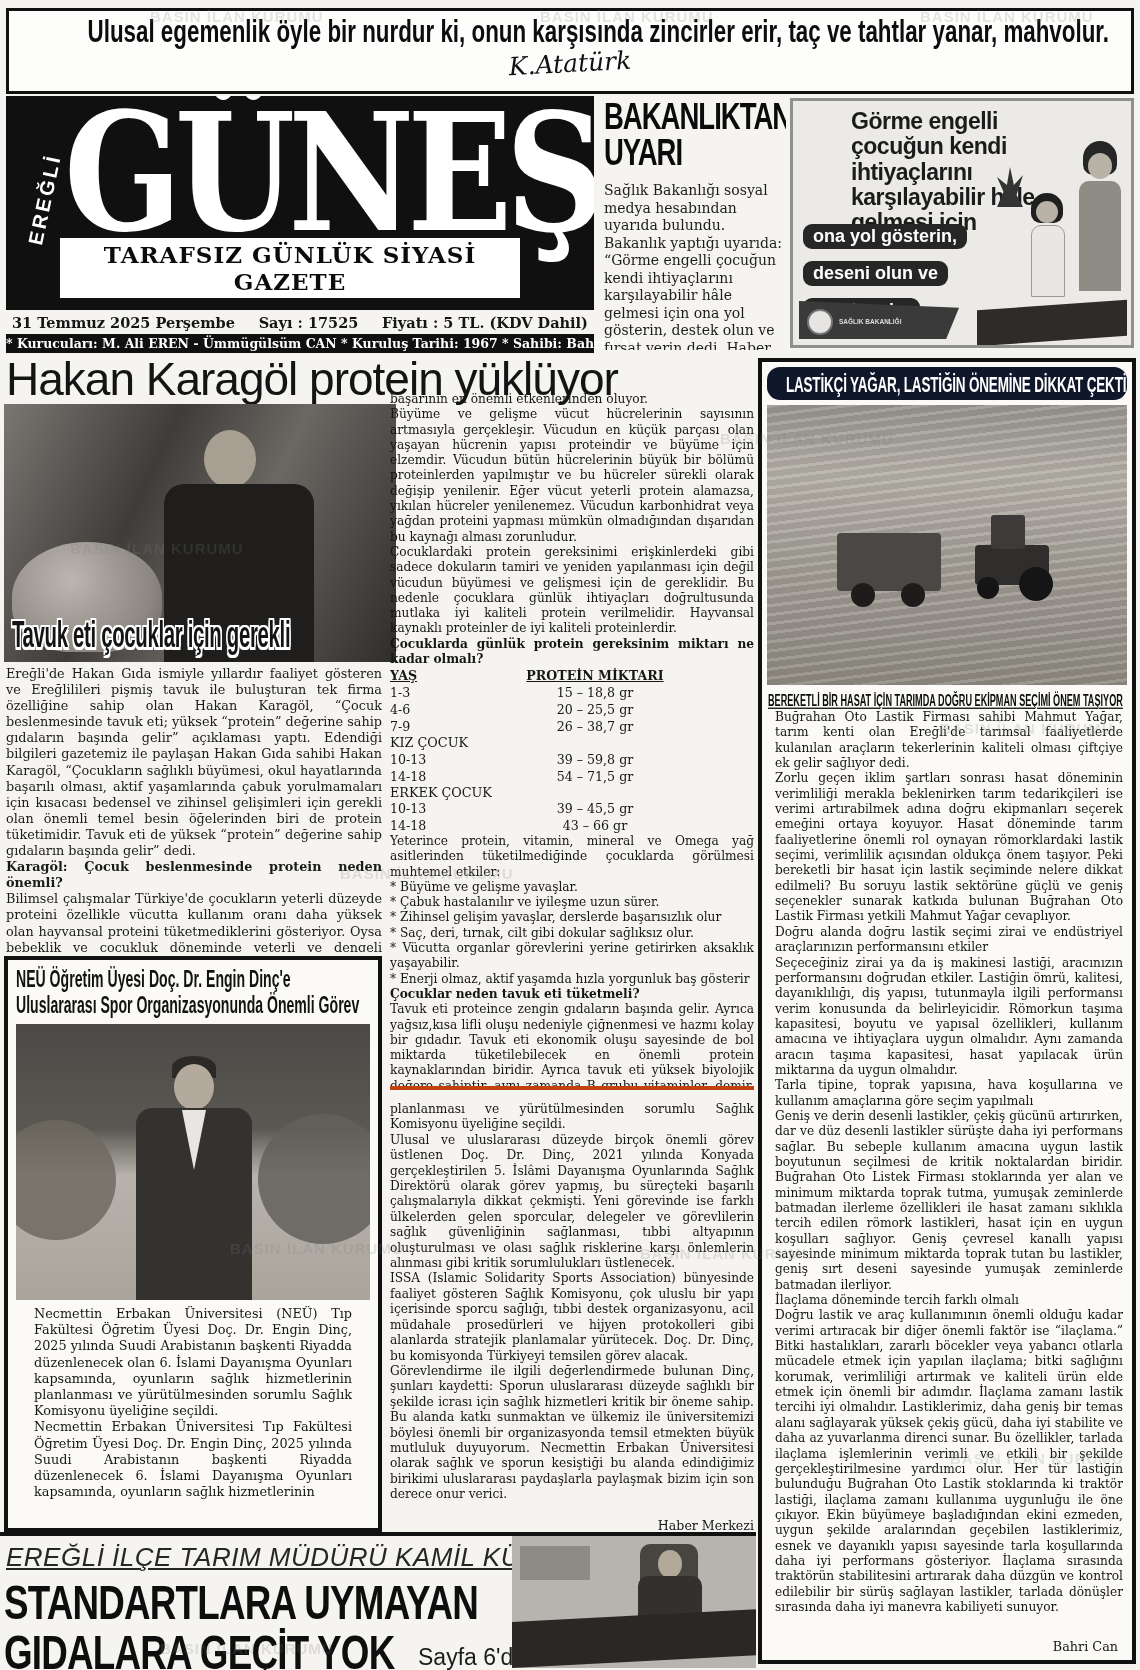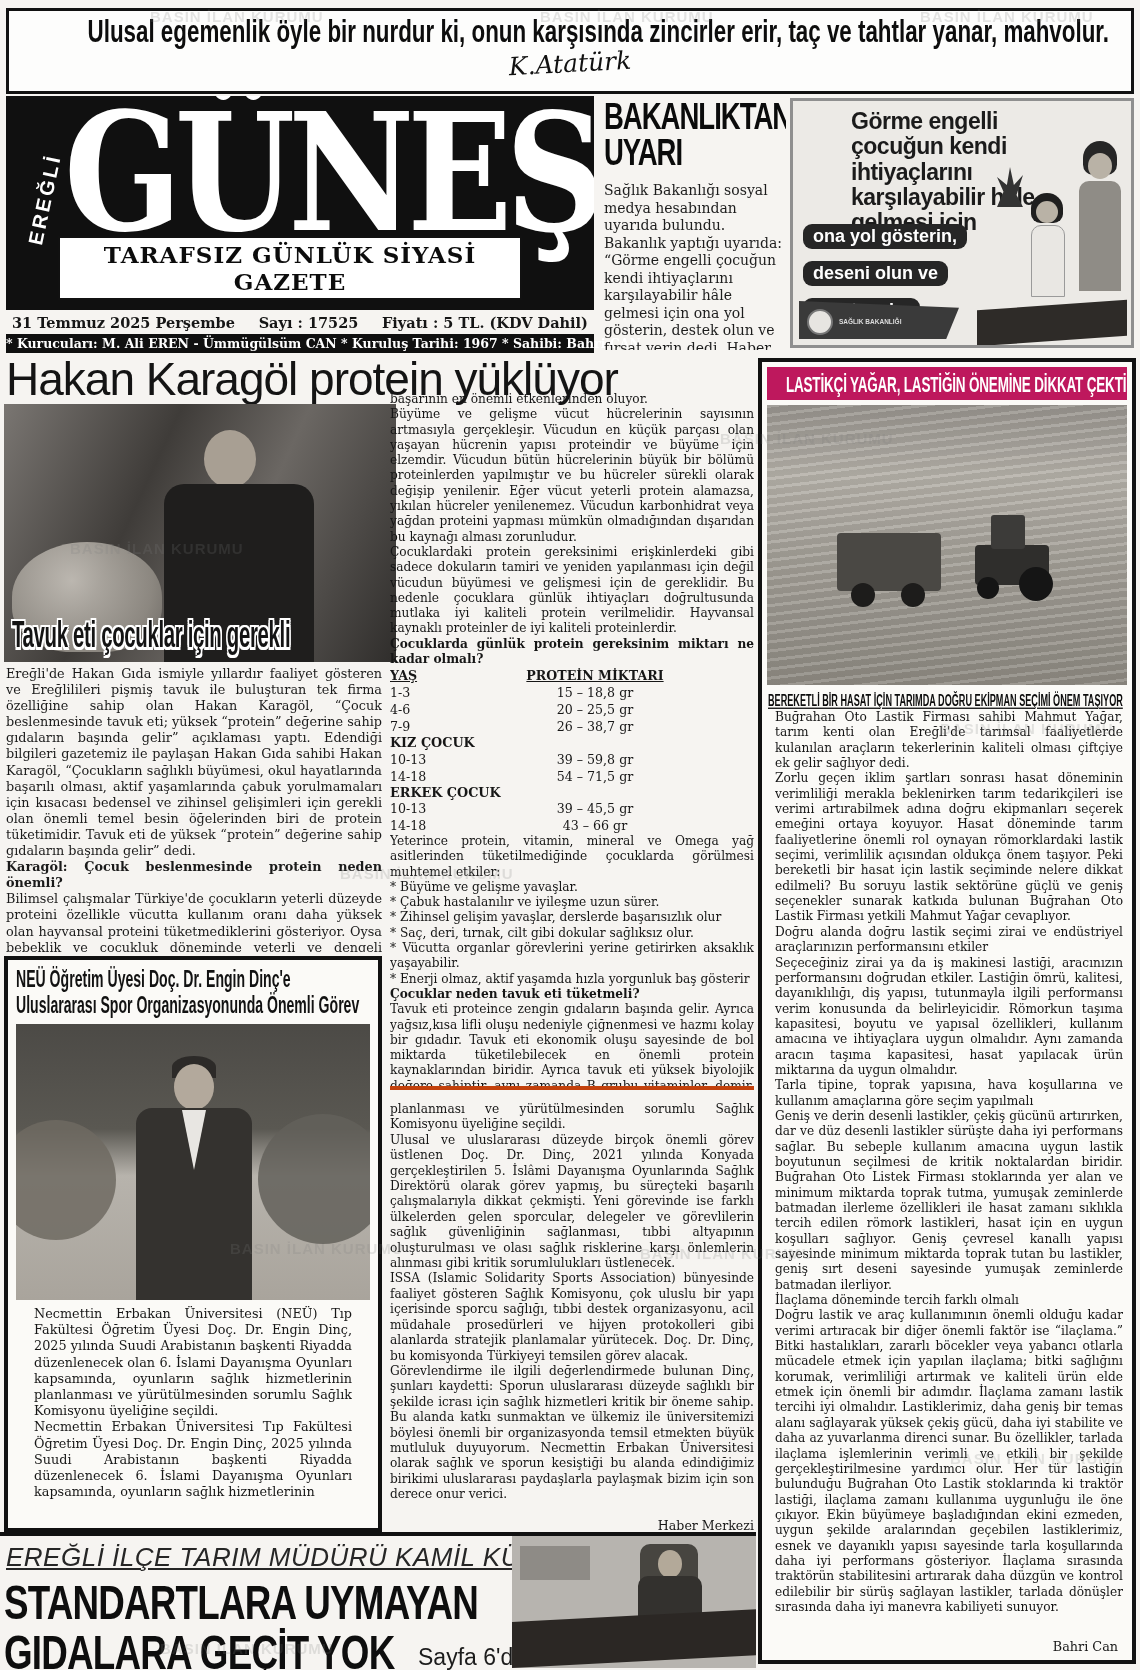"LASTİKÇİ YAĞAR, LASTİĞİN ÖNEMİNE DİKKAT" .tire-headbar { background: #be185d -> #0f172a; border-radius: none -> 13px }
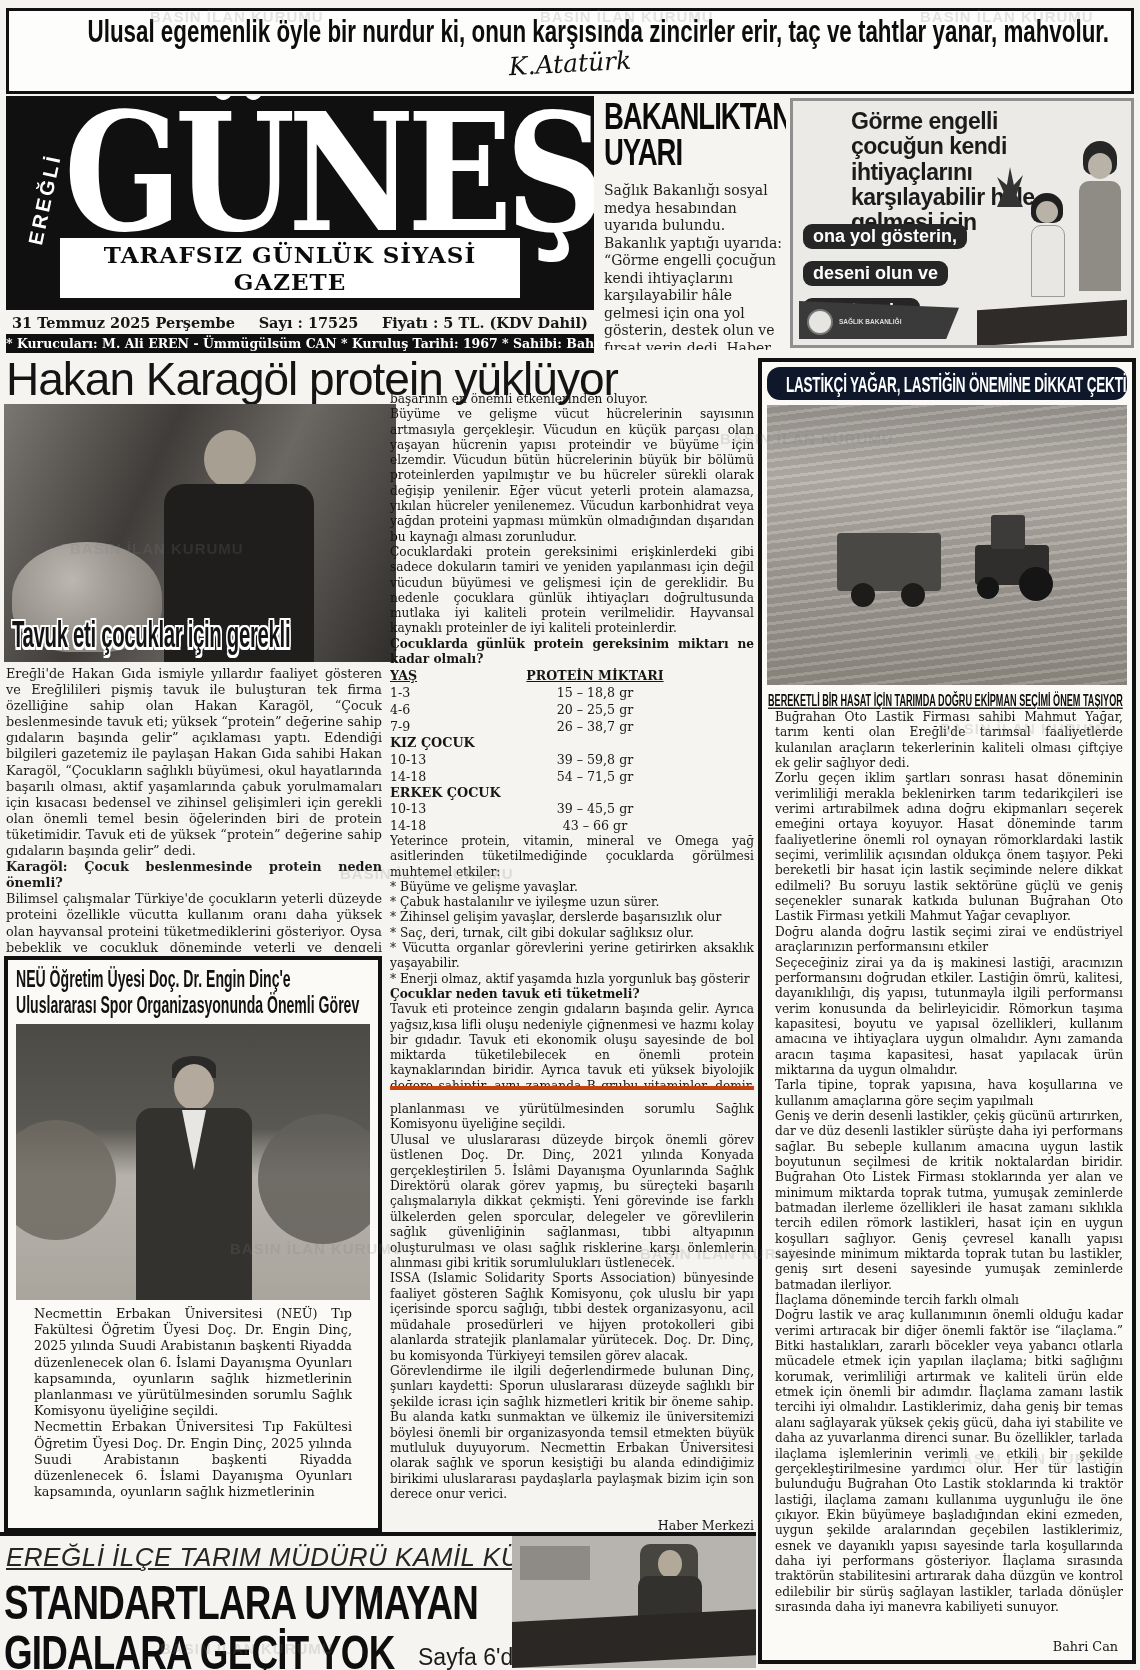"KIZ ÇOCUK" .tgroup { font-weight: bold -> normal }
